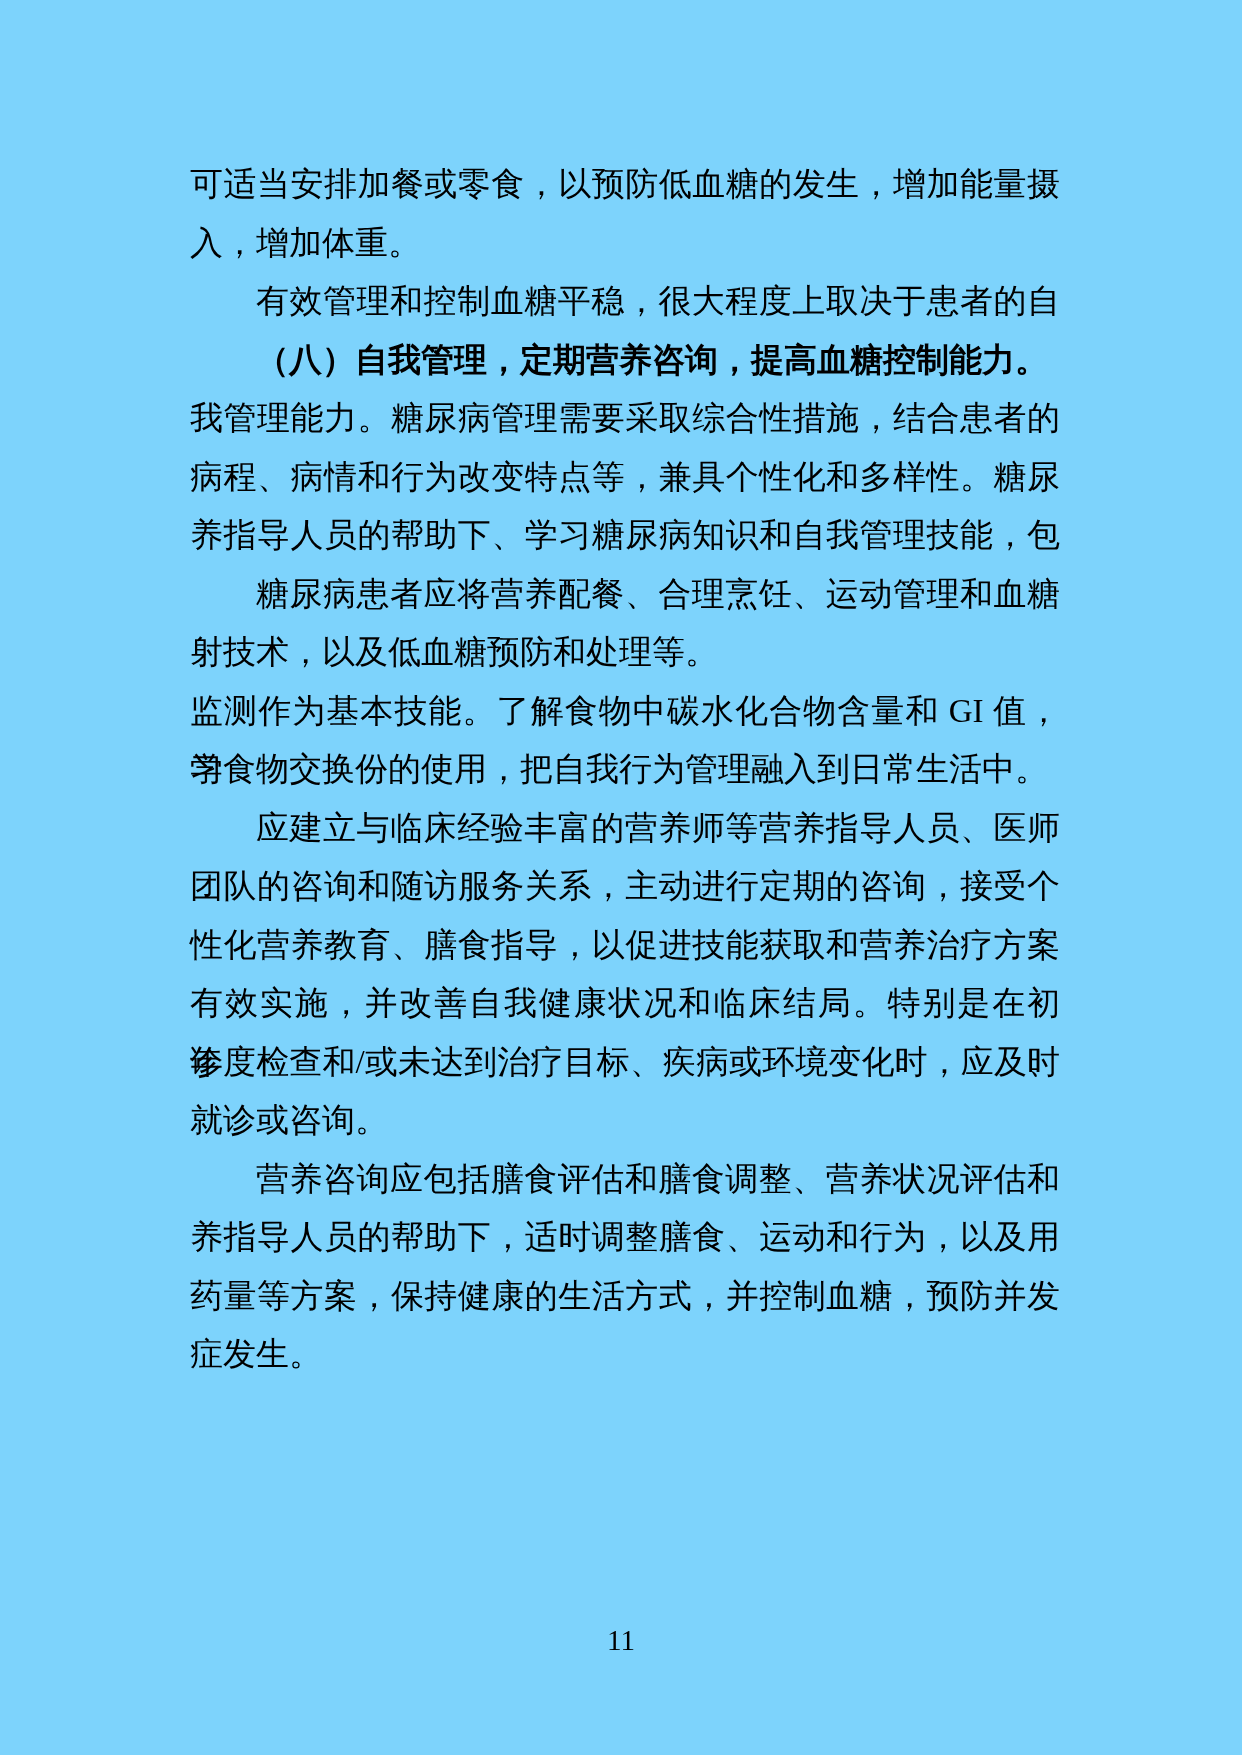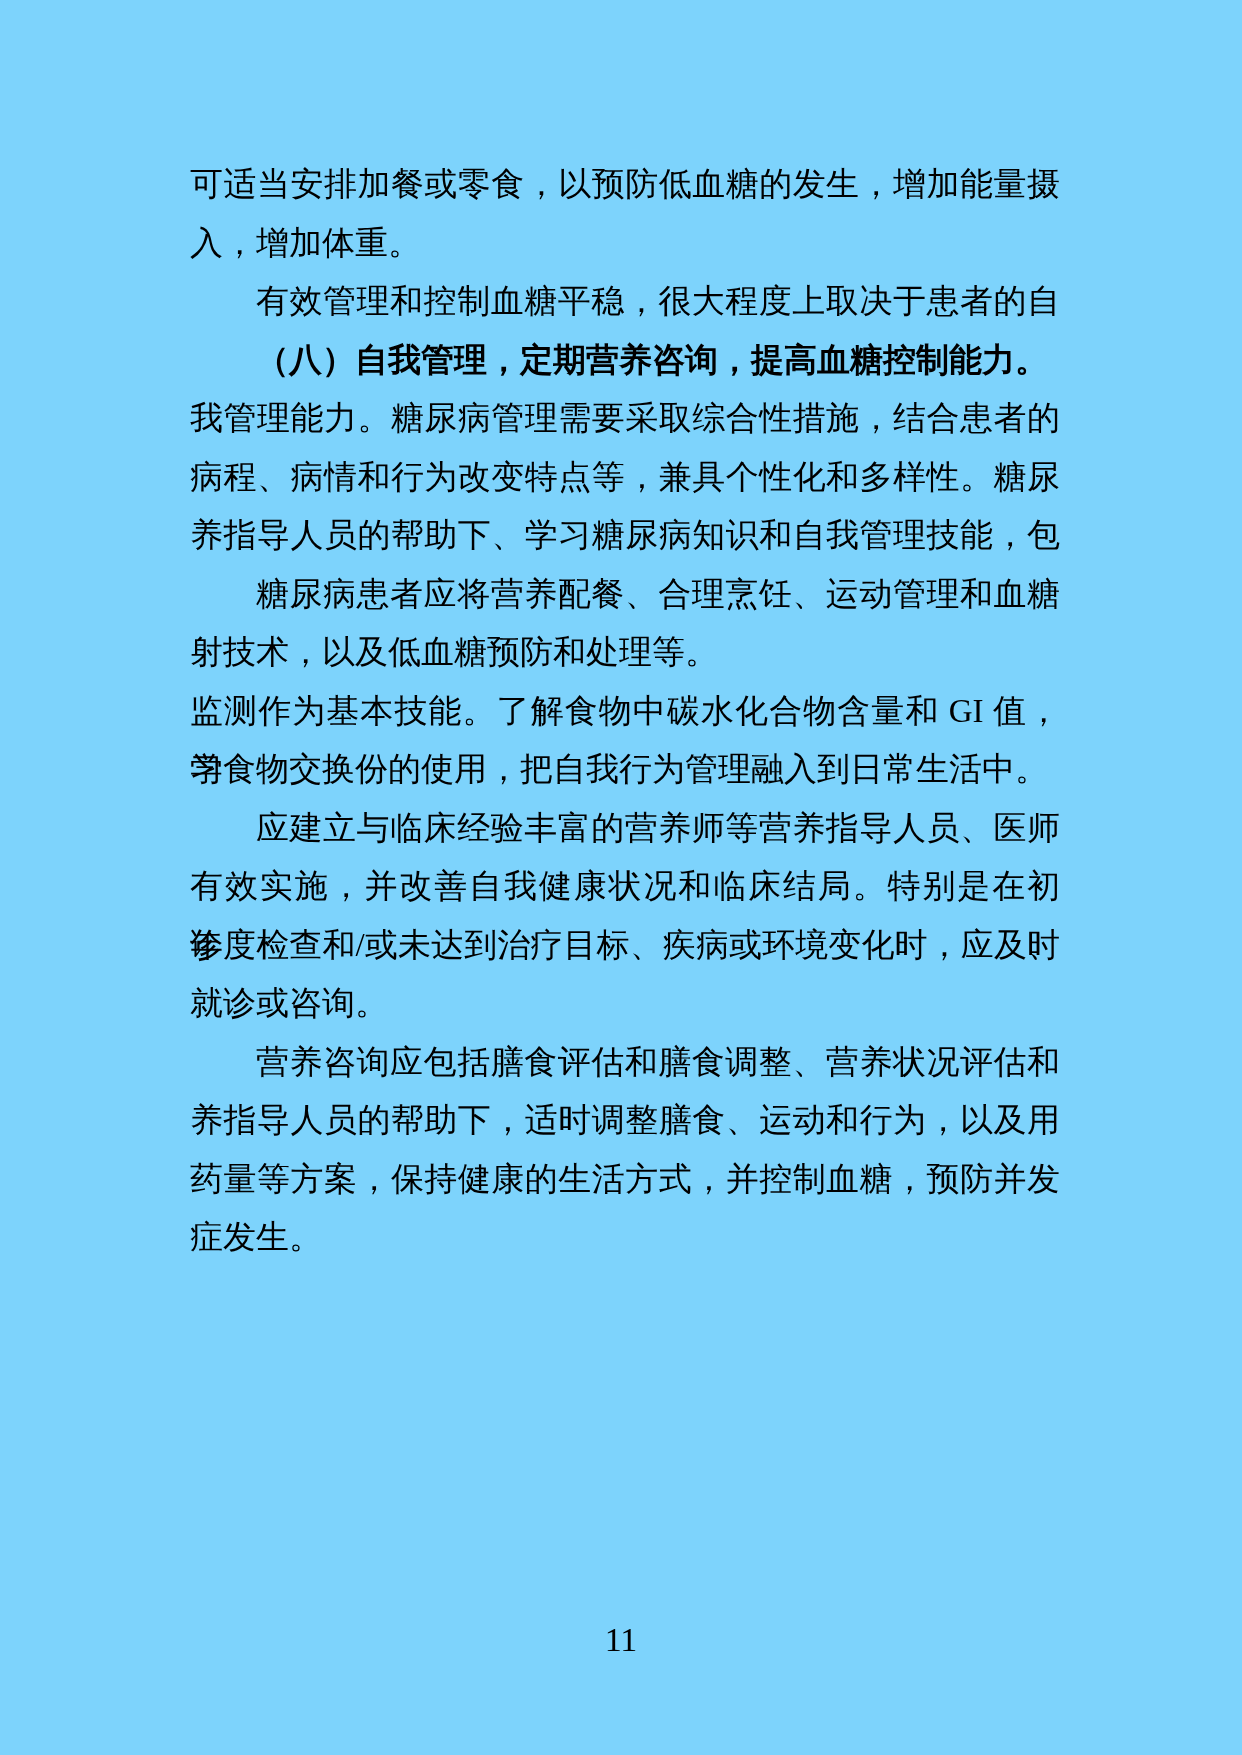"团队的咨询和随访服务关系，主动进行定期的咨询，接受个" div.line { html: none -> <div>团队的咨询和随访服务关系，主动进行定期的咨询，接受个</div> }
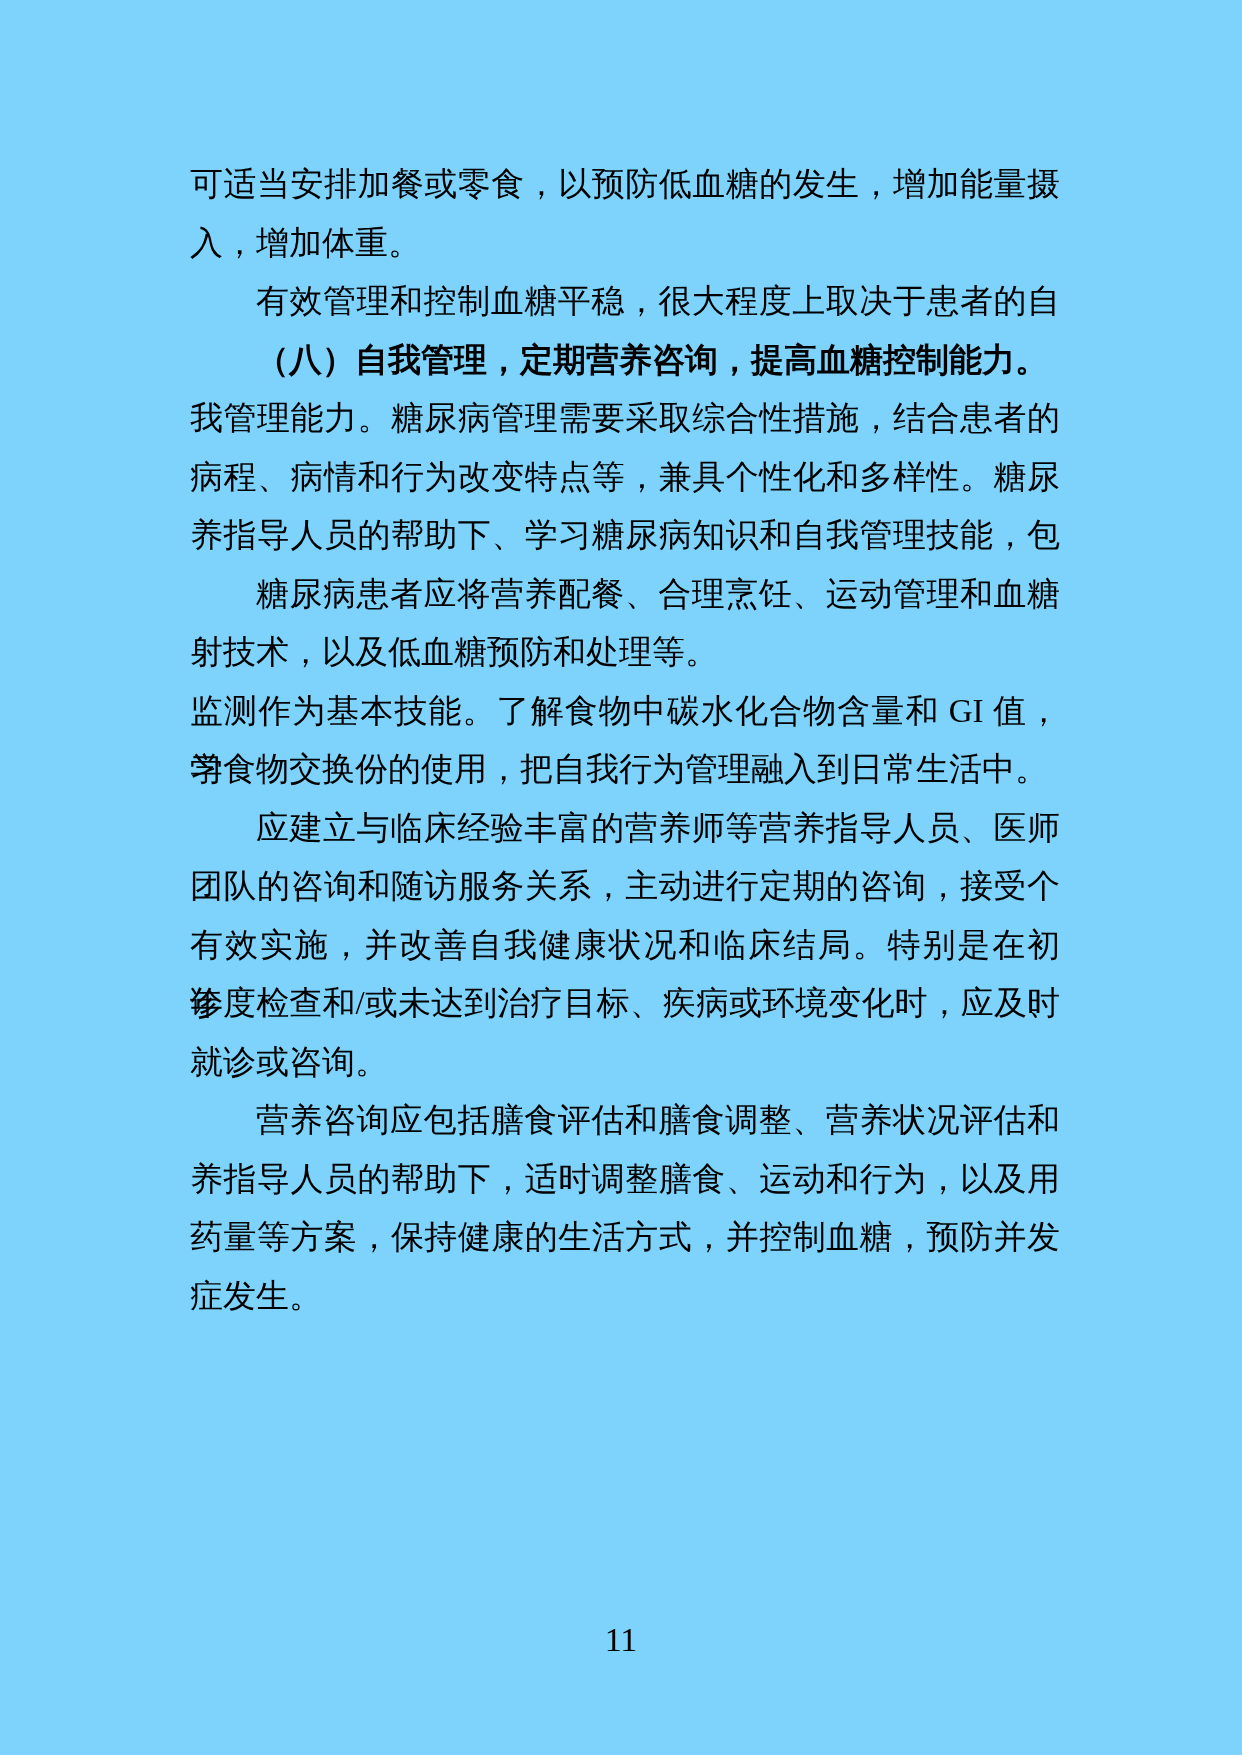"性化营养教育、膳食指导，以促进技能获取和营养治疗方案" div.line { html: none -> <div>性化营养教育、膳食指导，以促进技能获取和营养治疗方案</div> }
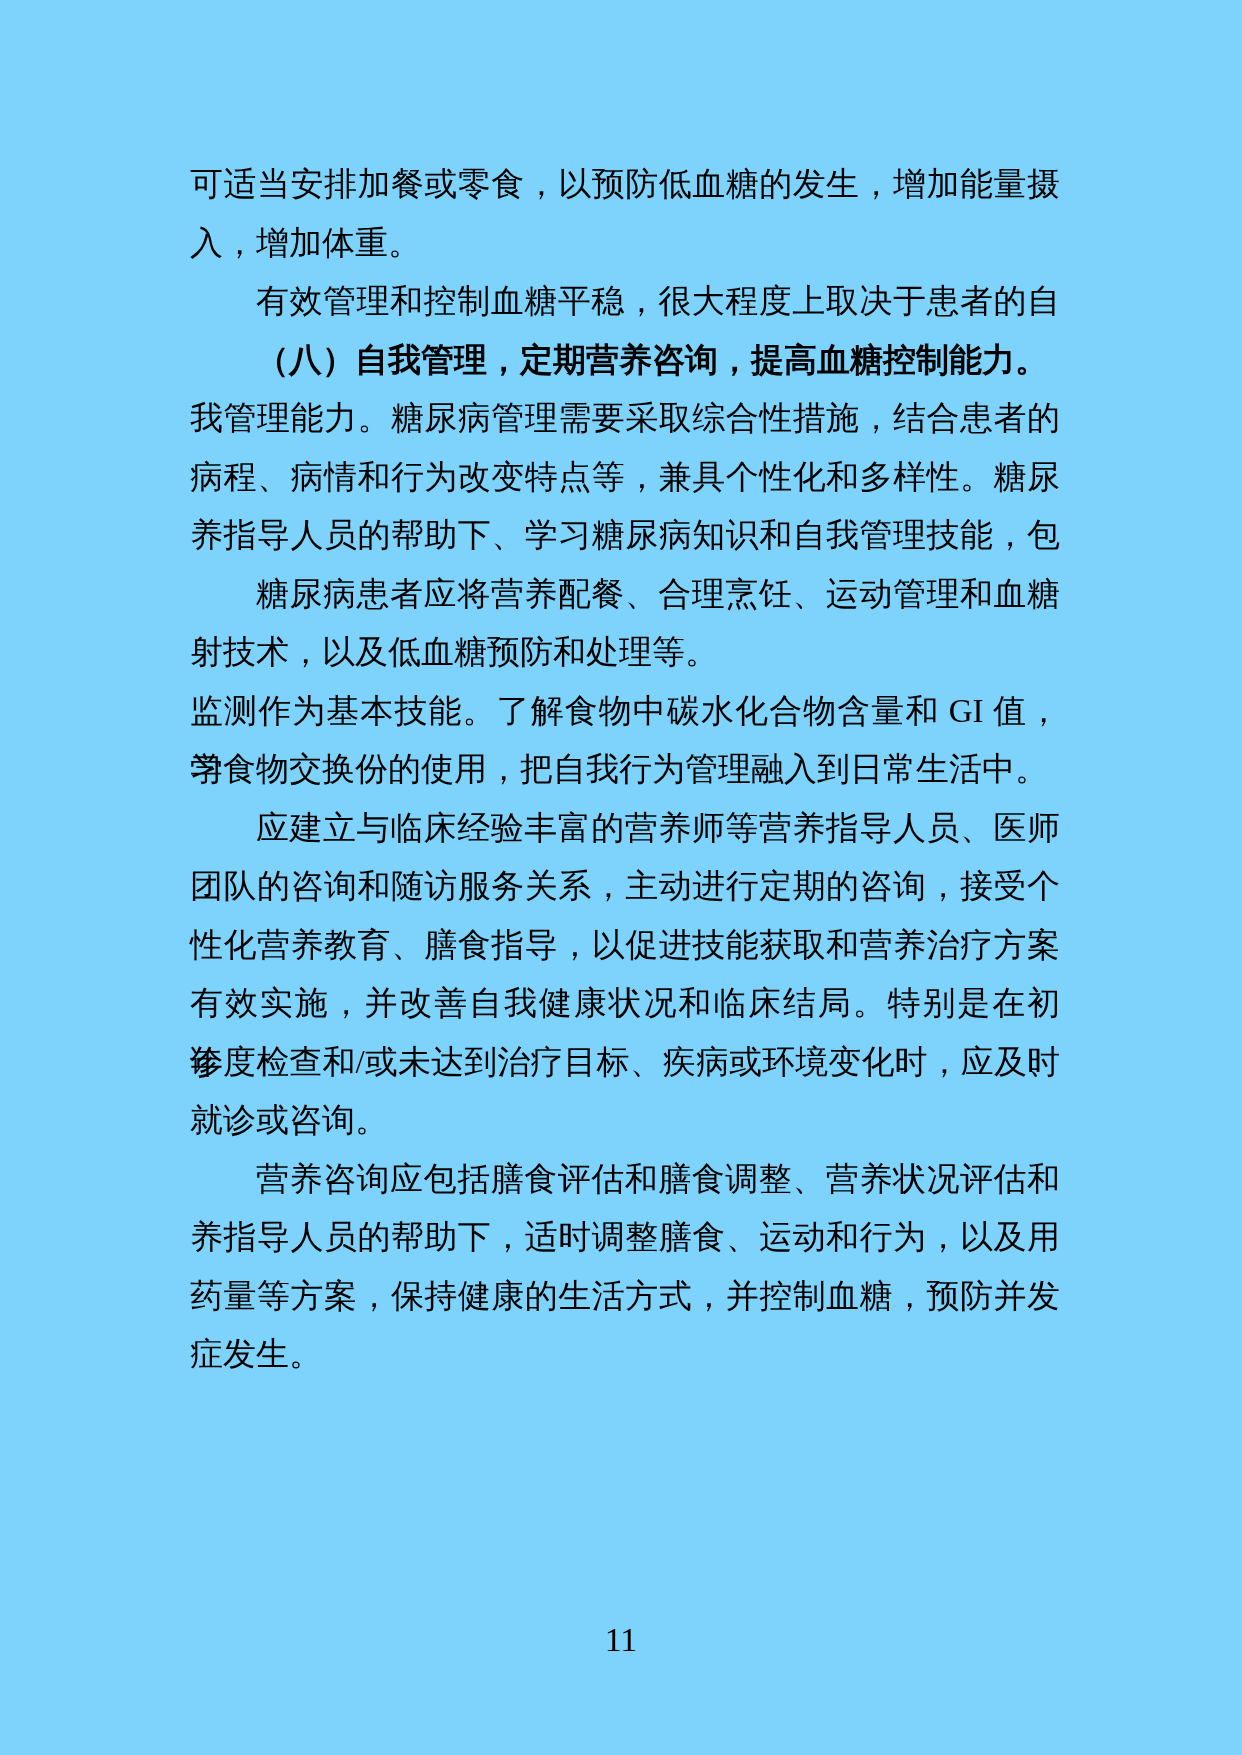"11" .page-number { font-size: 34px -> 29px }
